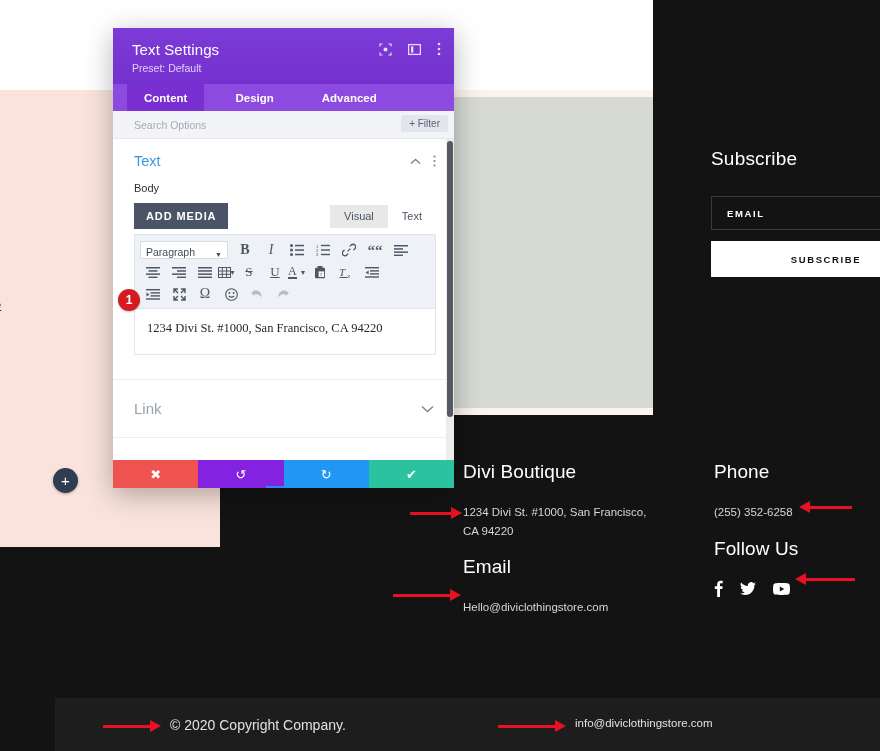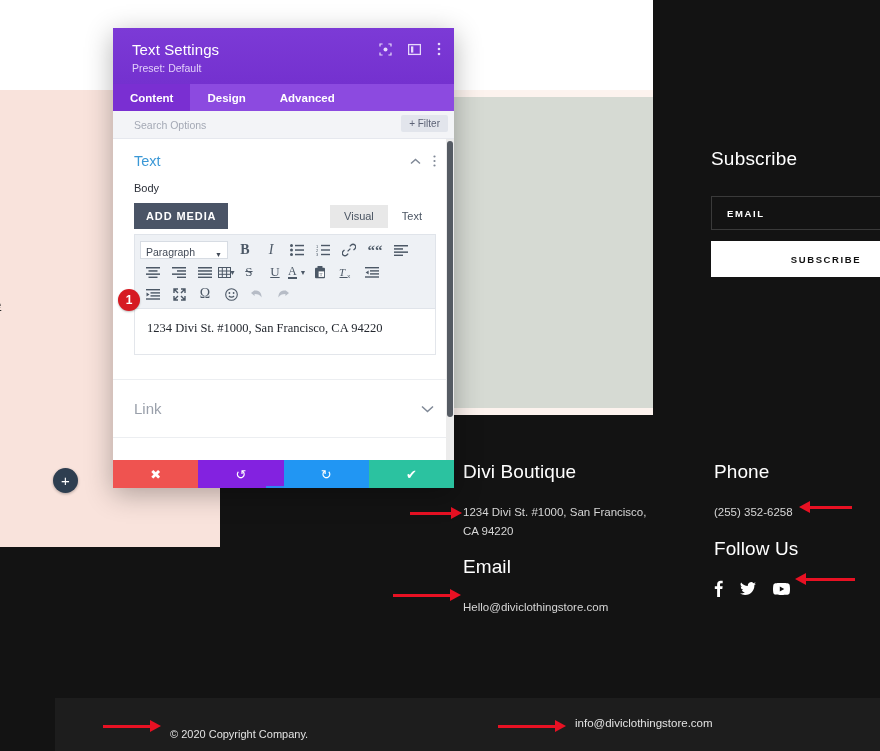"Content" .m-tab { margin-left: none -> 14px }
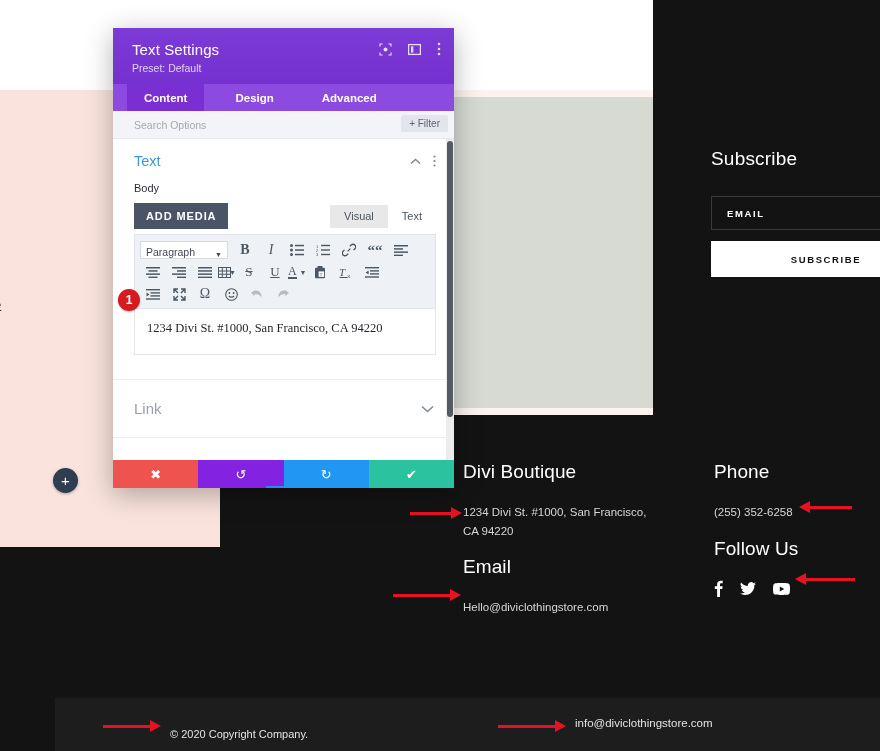"© 2020 Copyright Company." .copybar .c-left { font-size: 11px -> 14px; top: 30px -> 19px }
